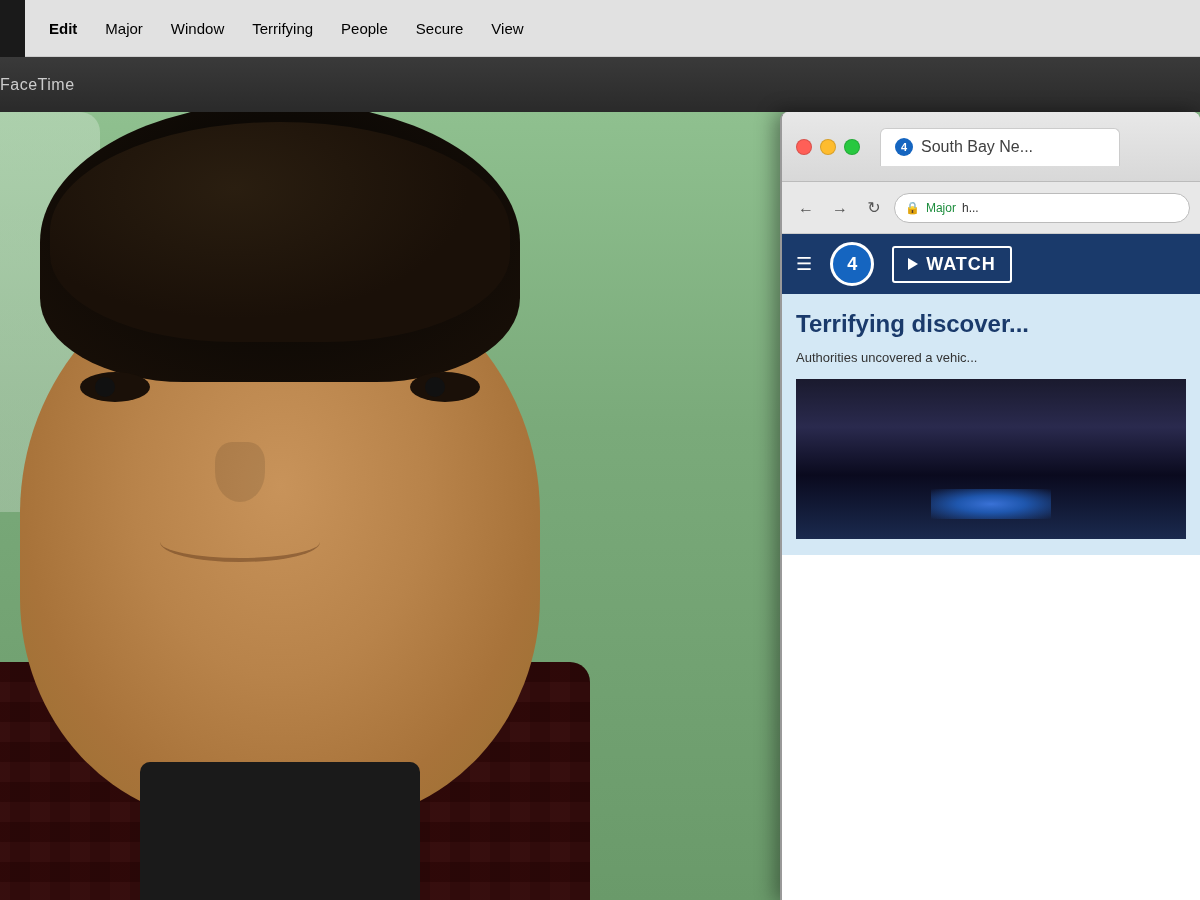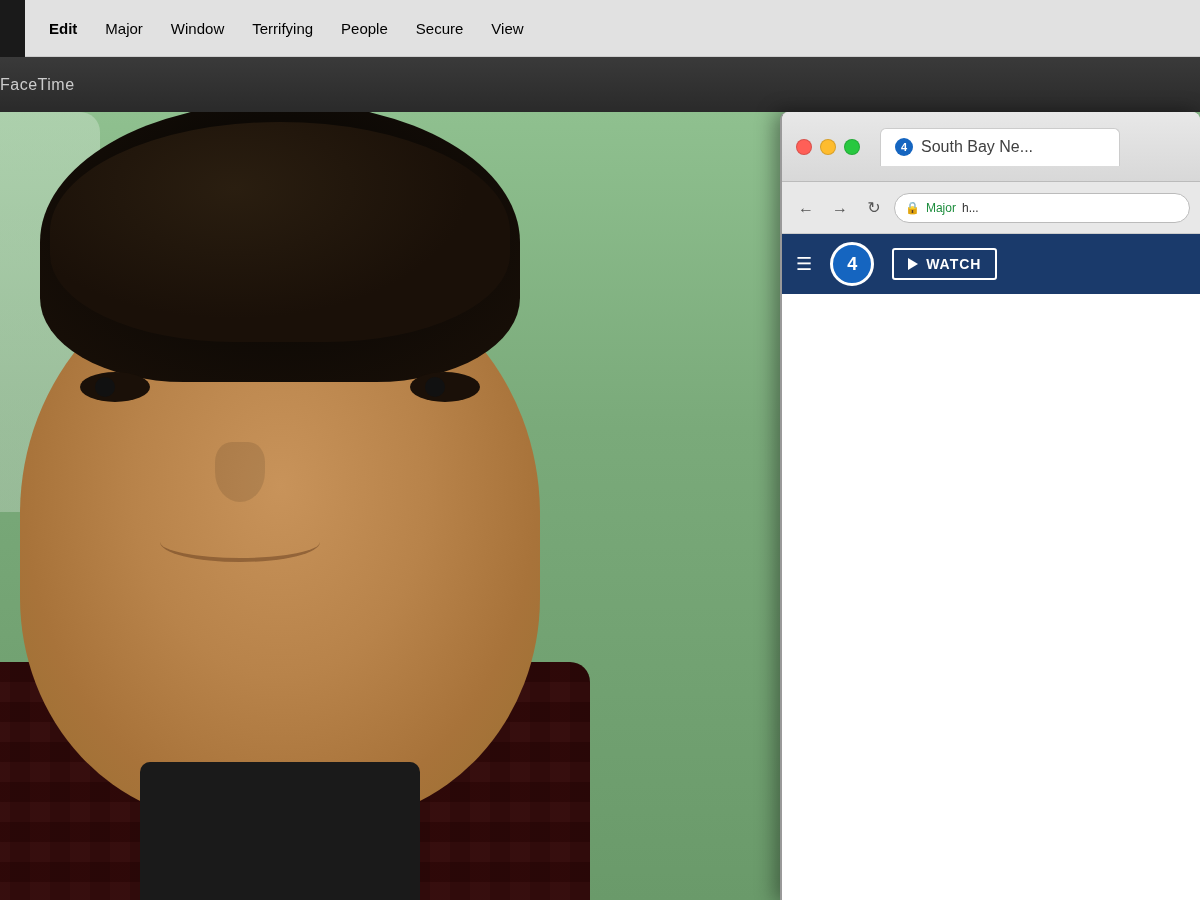"WATCH" .watch-btn { font-size: 14px -> 18px }
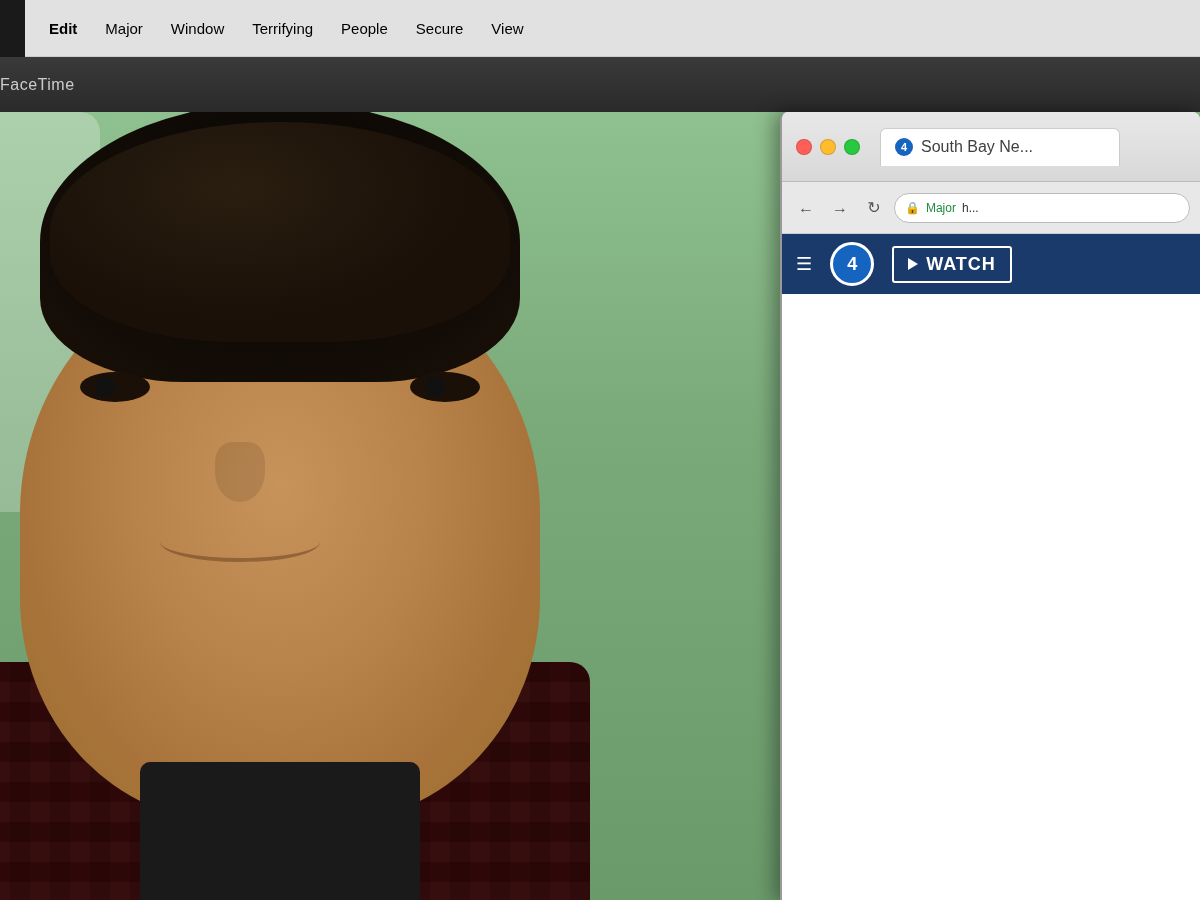"Terrifying discover..." div.news-content { html: none -> <div> <div>Terrifying discover...</div> <div>Authorities uncovered a vehic...</div> <div> <div></div> </div> </div> }
